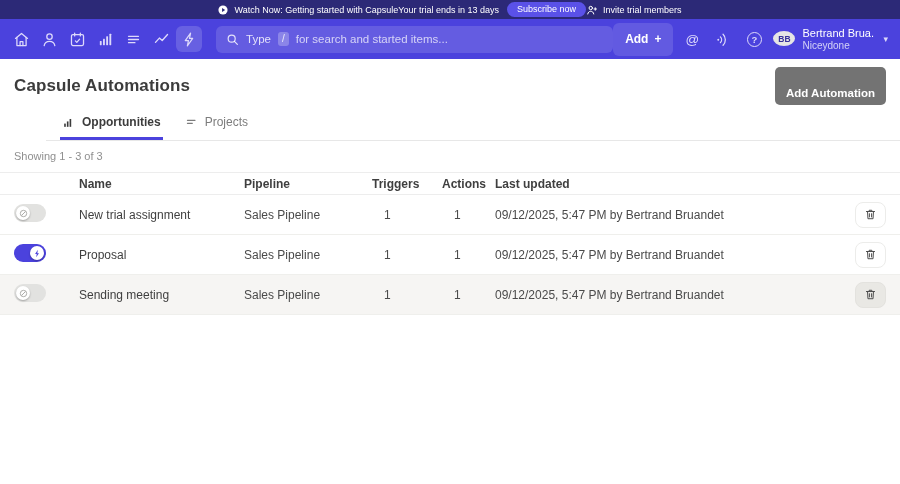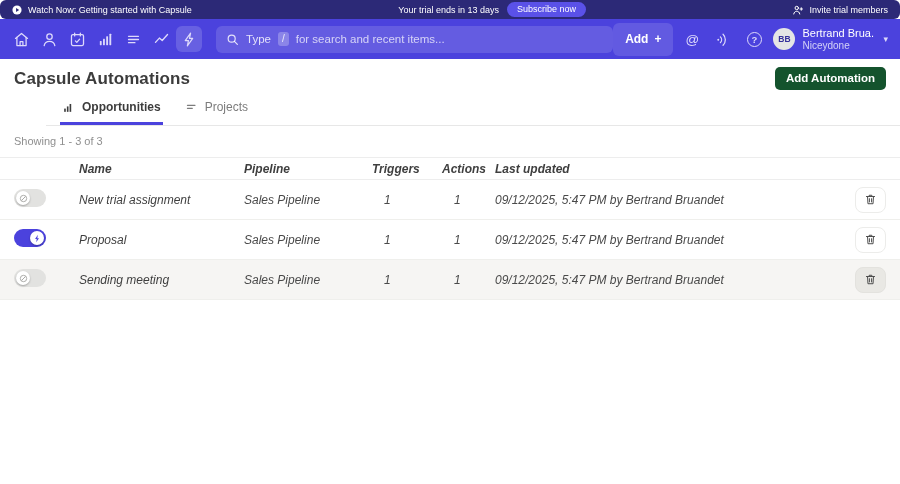"Watch Now: Getting started with" .trial-bar { border-radius: 6px -> none; justify-content: space-between -> center }
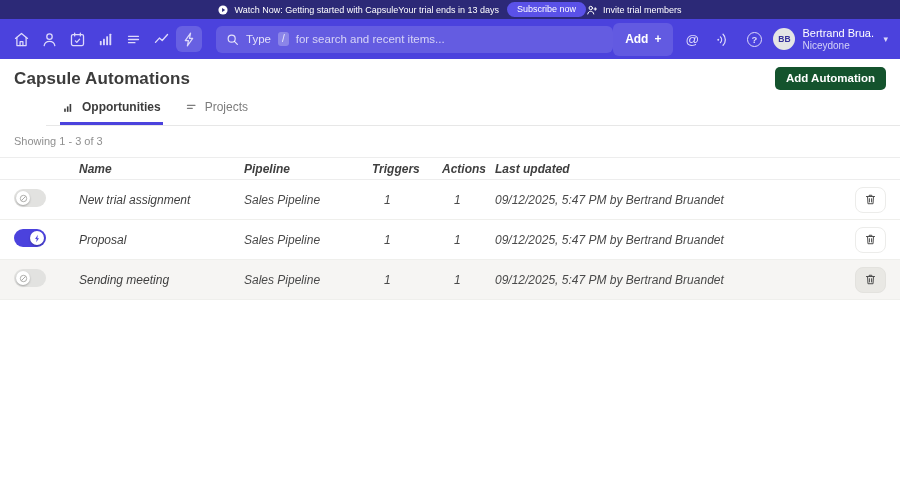"for search and recent items..." span.search-ph { text: recent -> started }
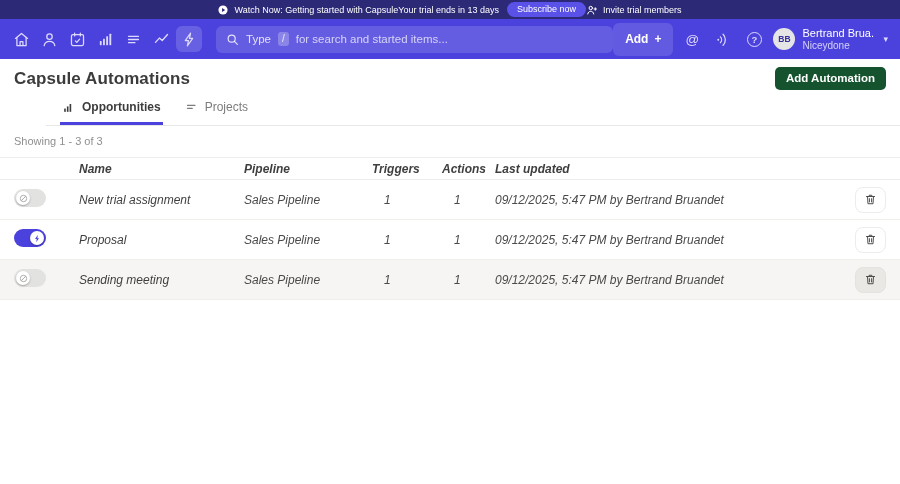"BB" .avatar { height: 22px -> 15px }
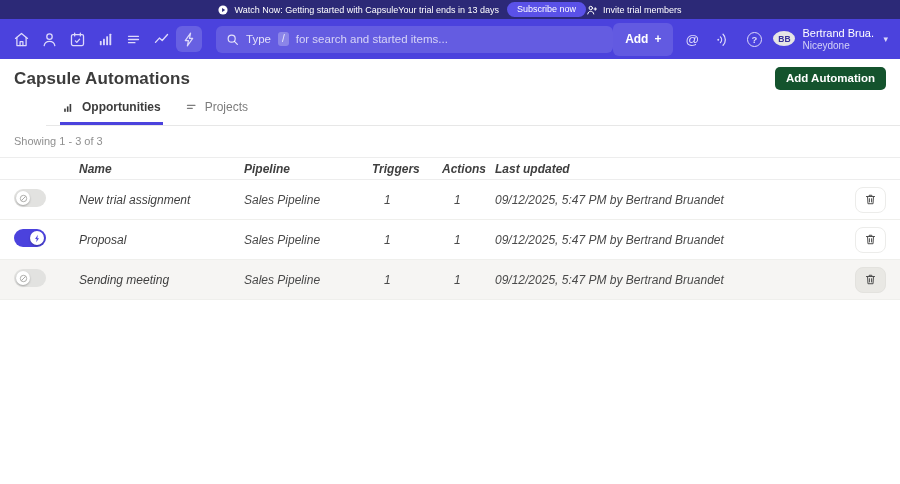"Add Automation" .add-automation { background: #14532d -> #737373; padding: 5px 11px 6px -> 20px 11px 6px }
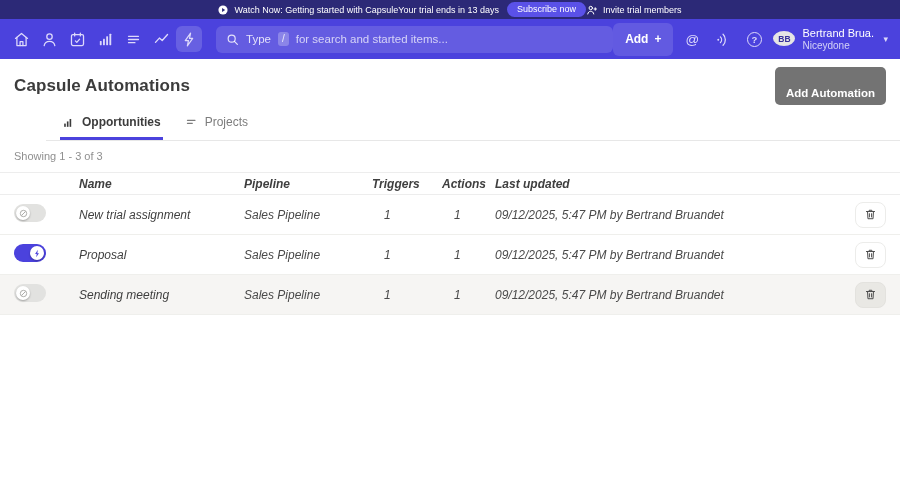"Name" .grid { font-style: italic -> none }
